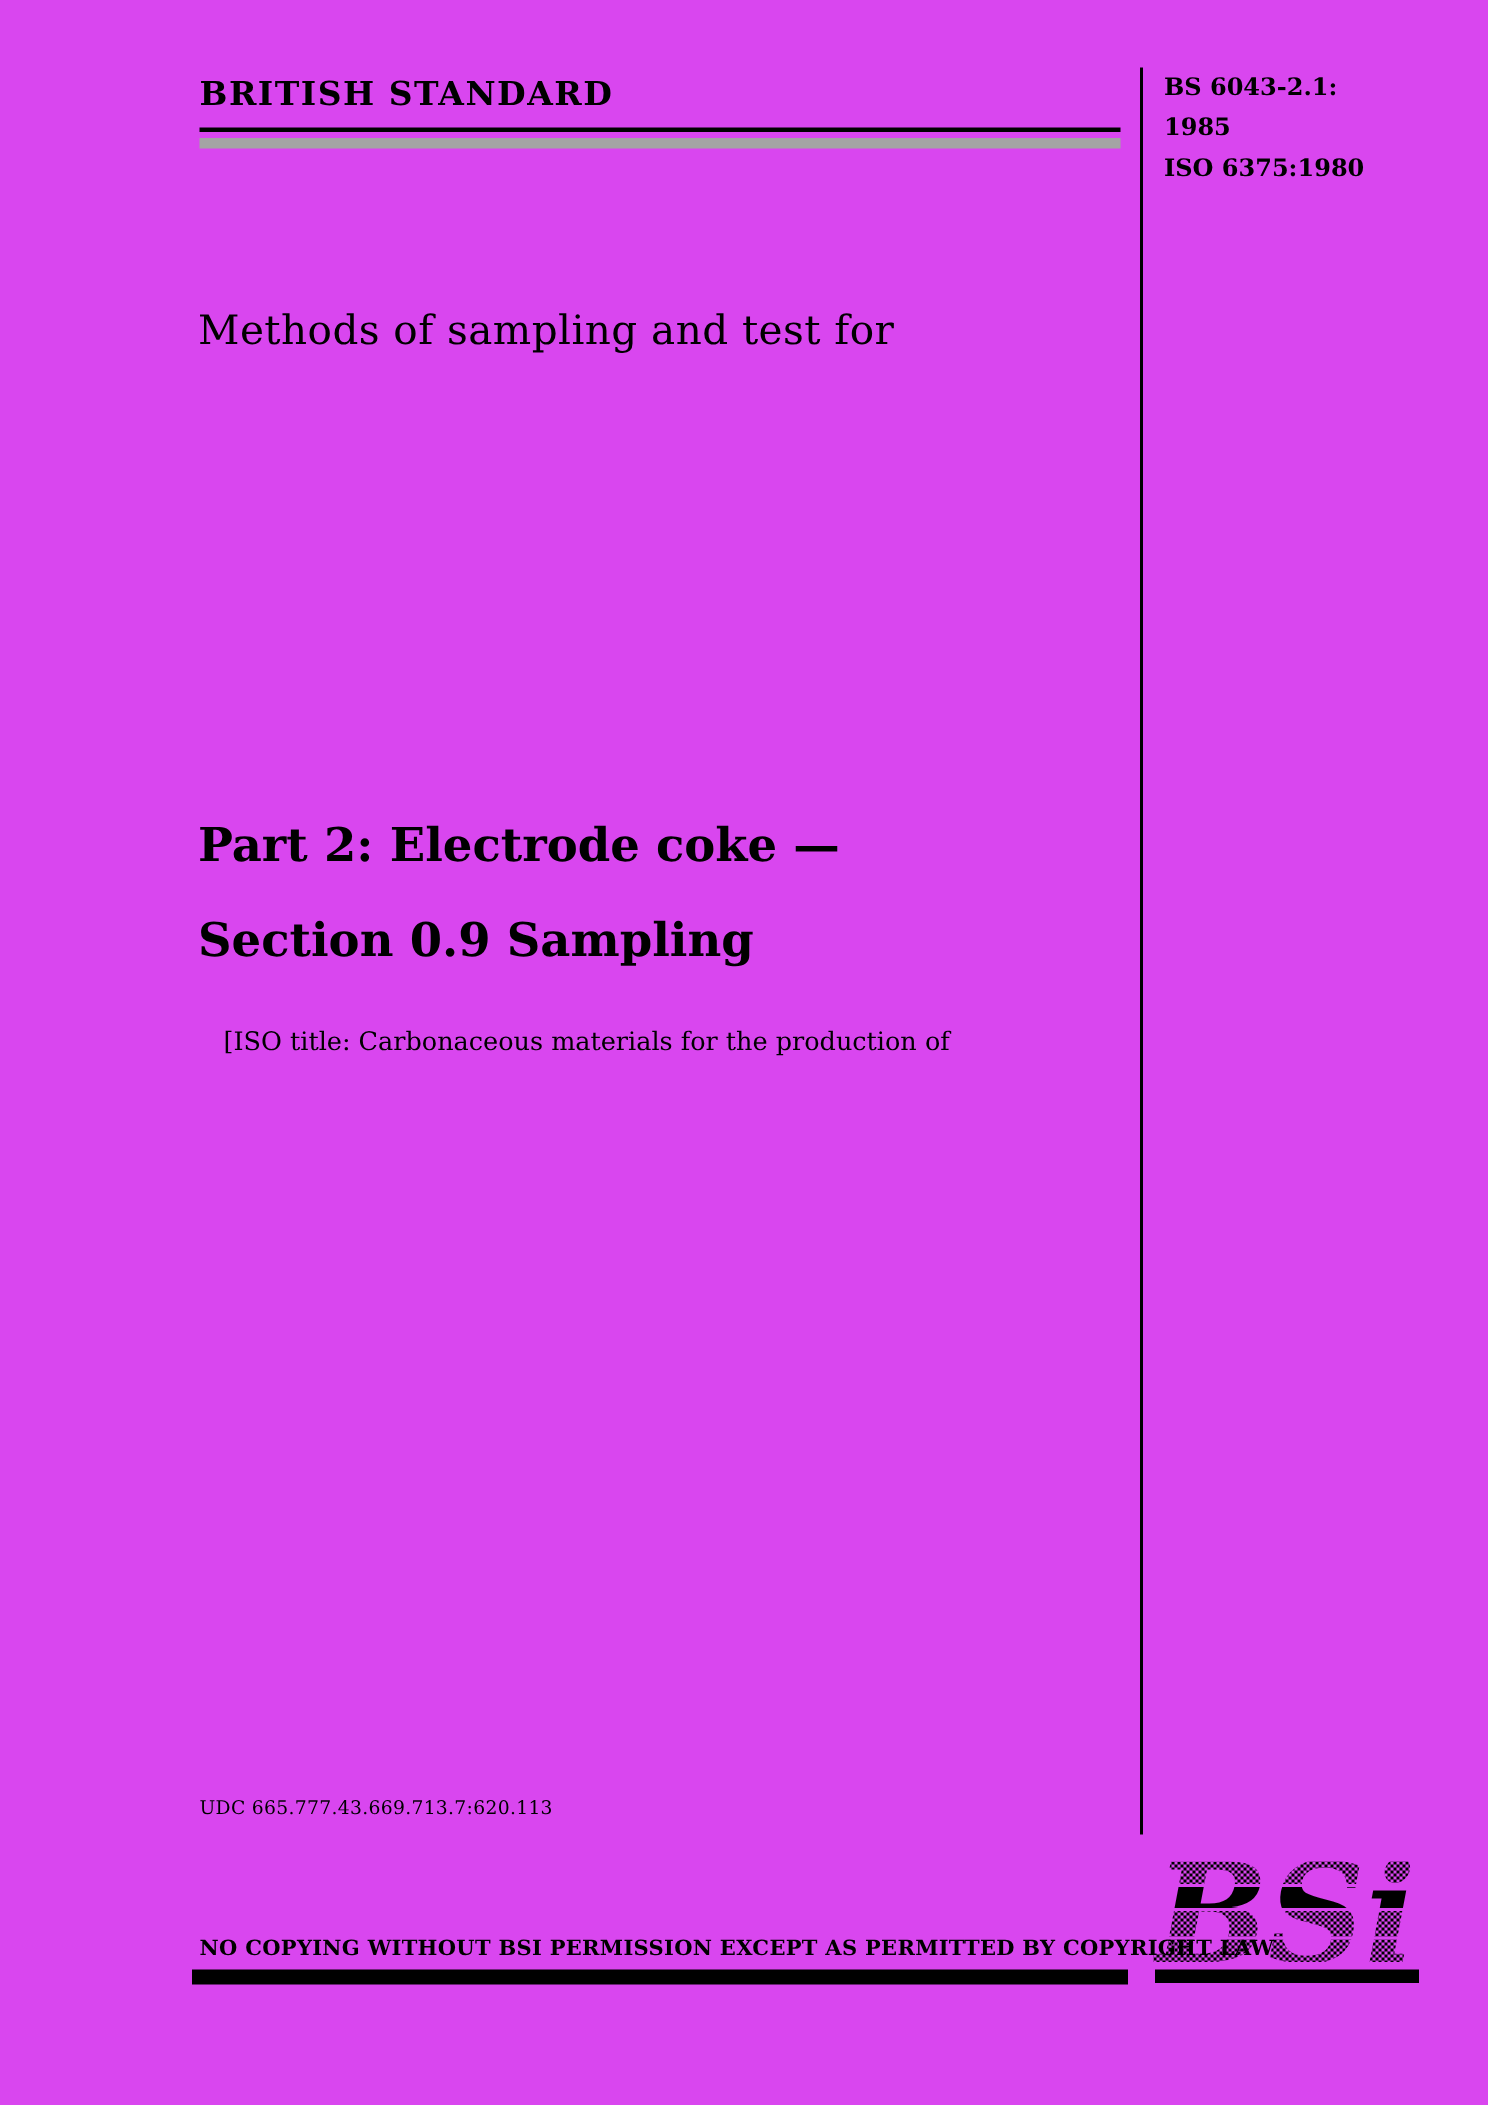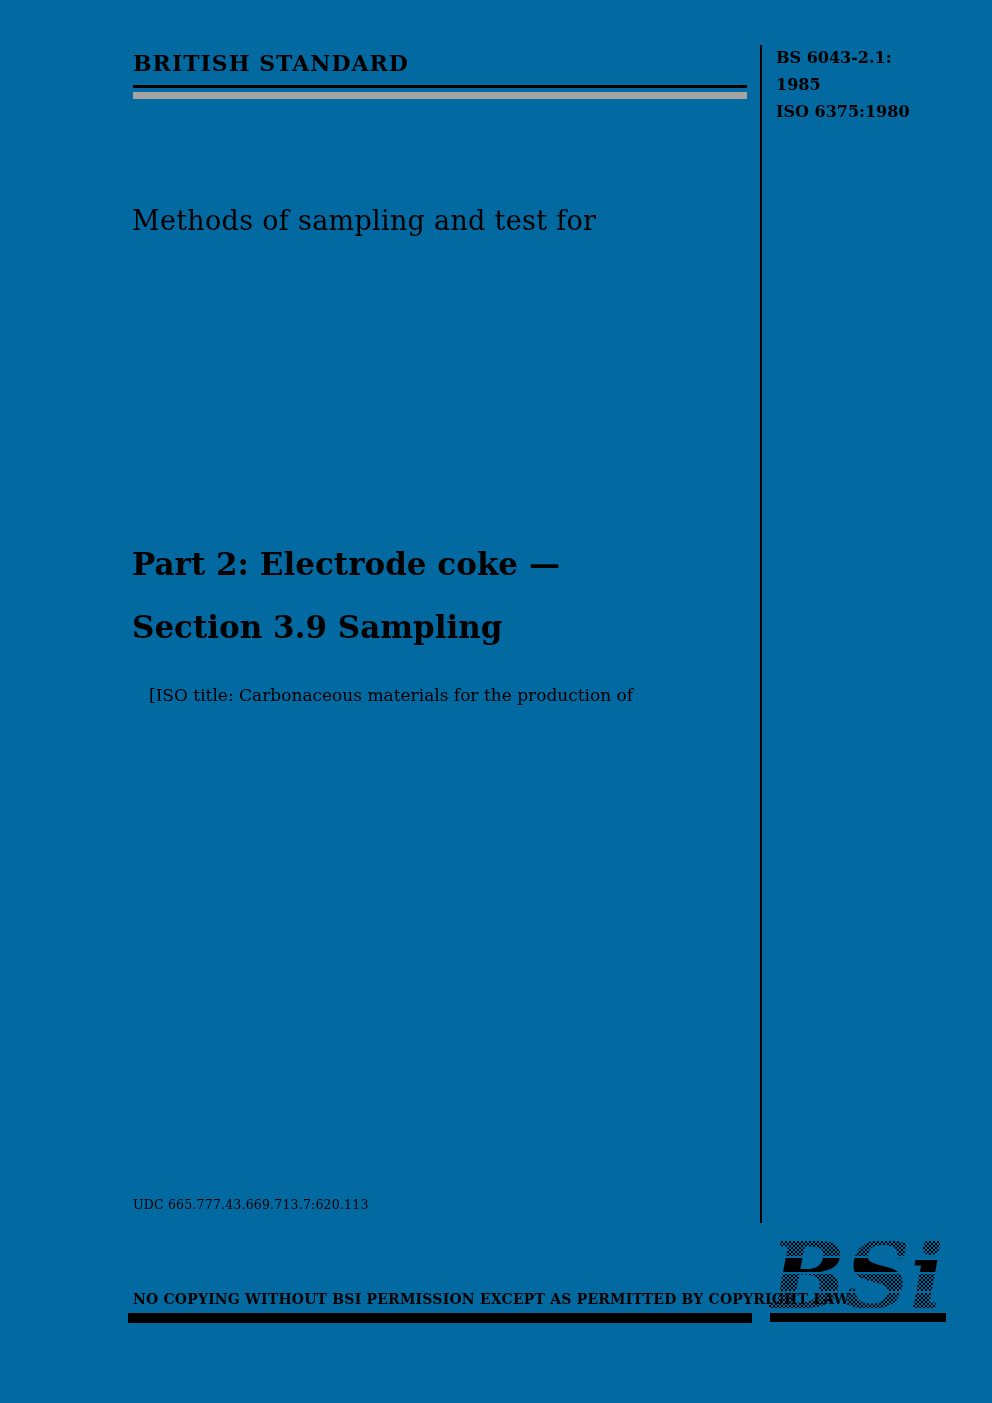"BRITISH STANDARD" .page { background: #0369a1 -> #d946ef }
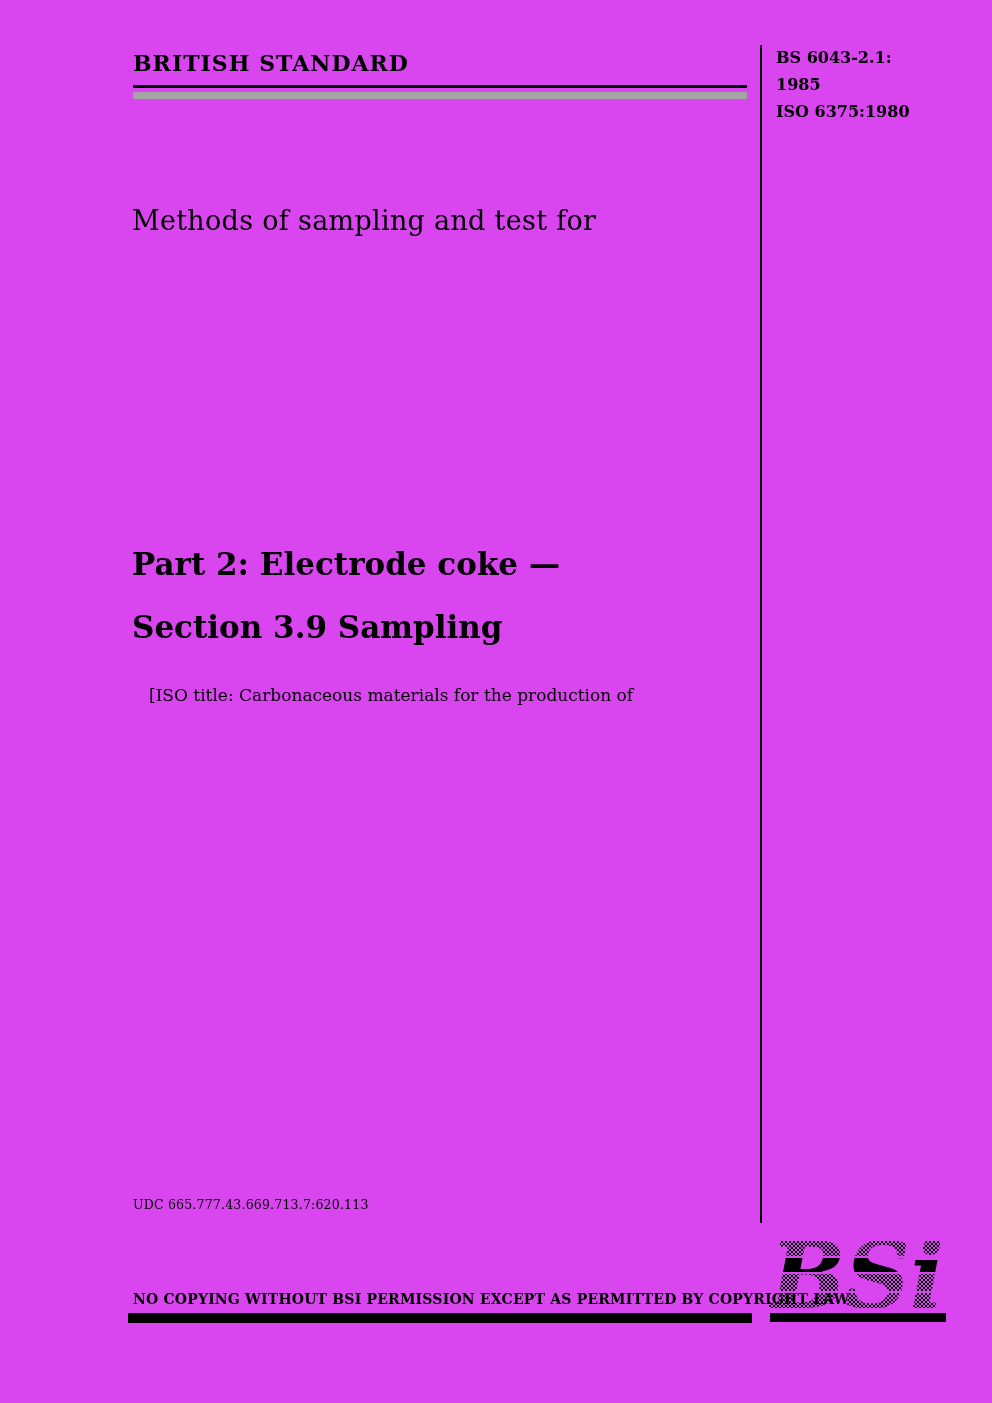"Section 3.9 Sampling" div.abs { text: 3.9 -> 0.9 }
